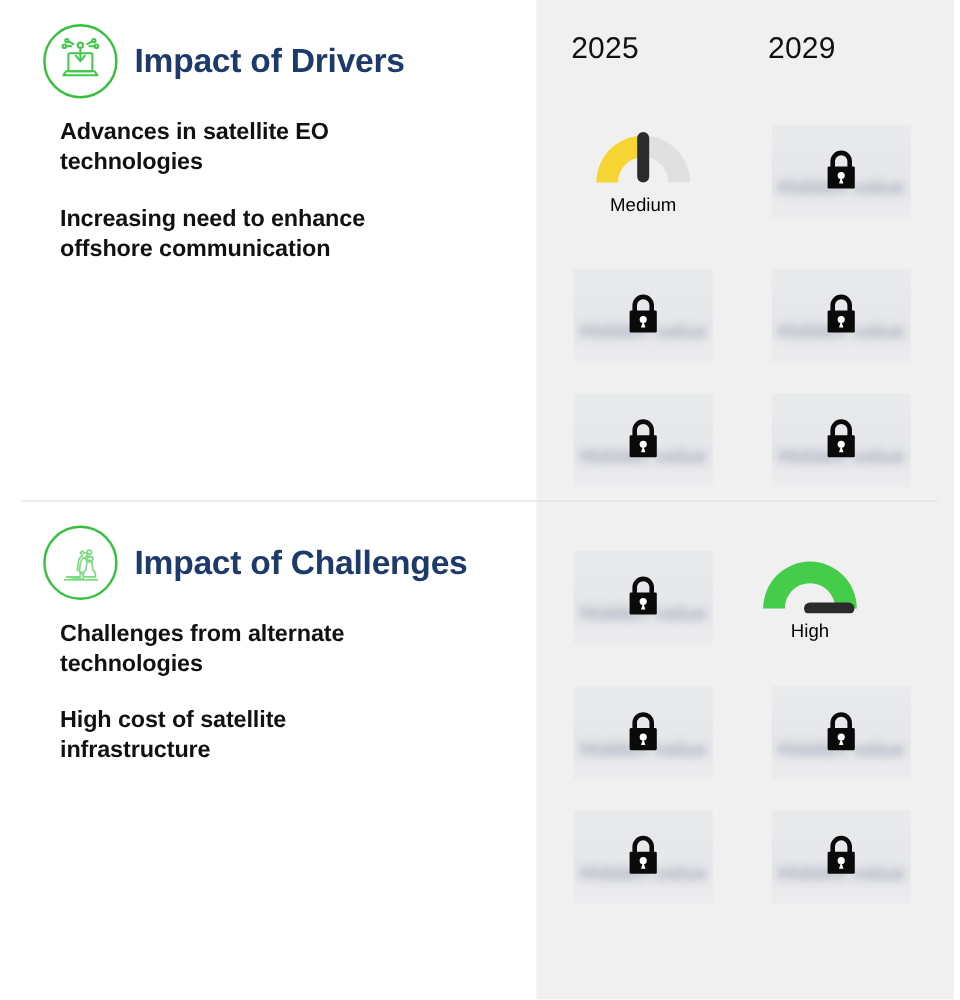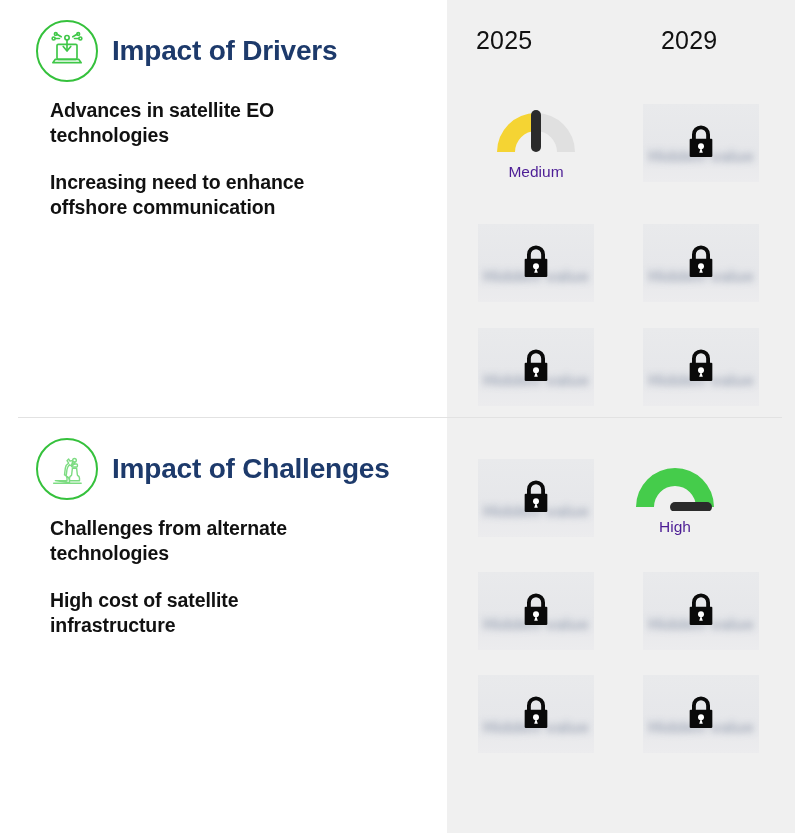"2029" .col-head.c2 { left: 661px -> 640px }
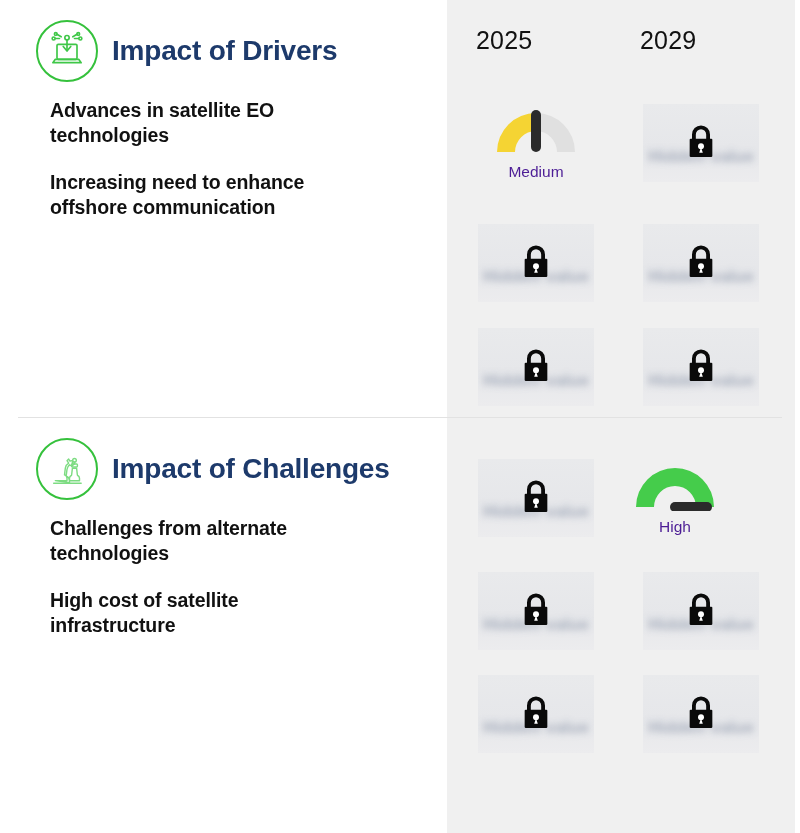"Medium" .gauge .glabel { color: #4c1d95 -> #000000 }
